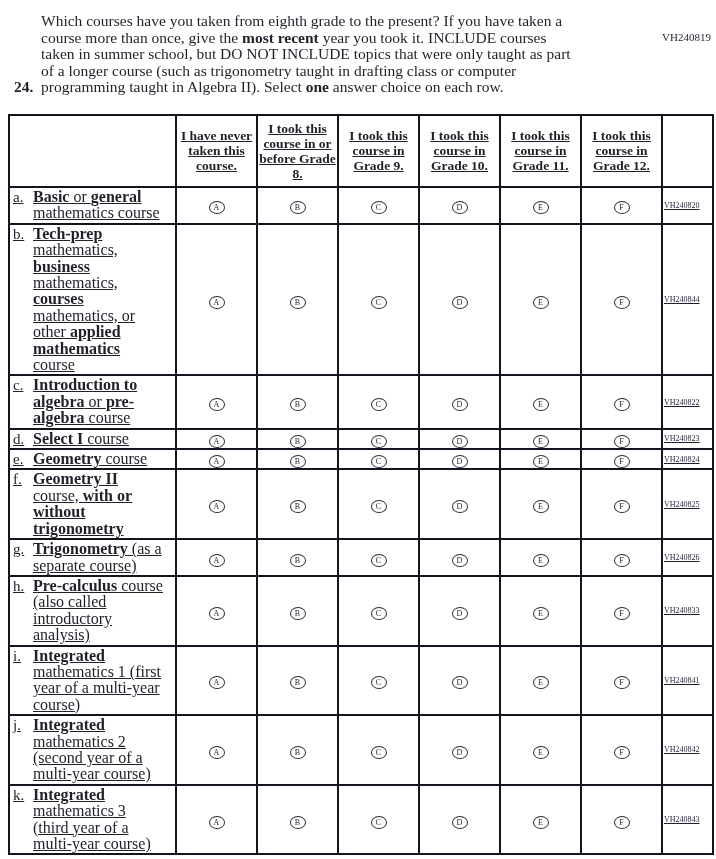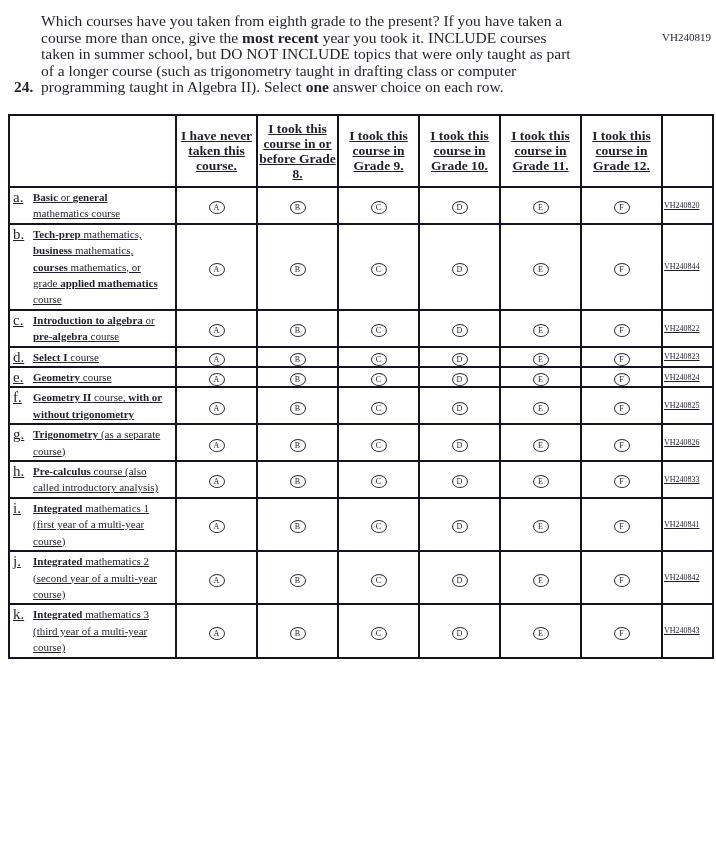"Basic or general mathematics course" .coursetext { font-size: 11px -> 16px }
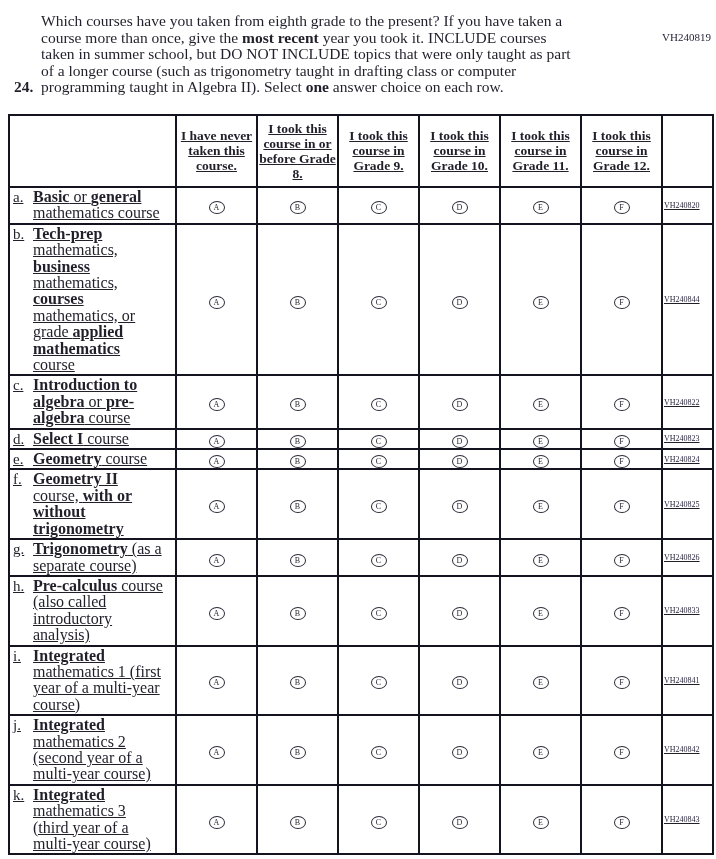"mathematics, or grade" span { text: grade -> other }
